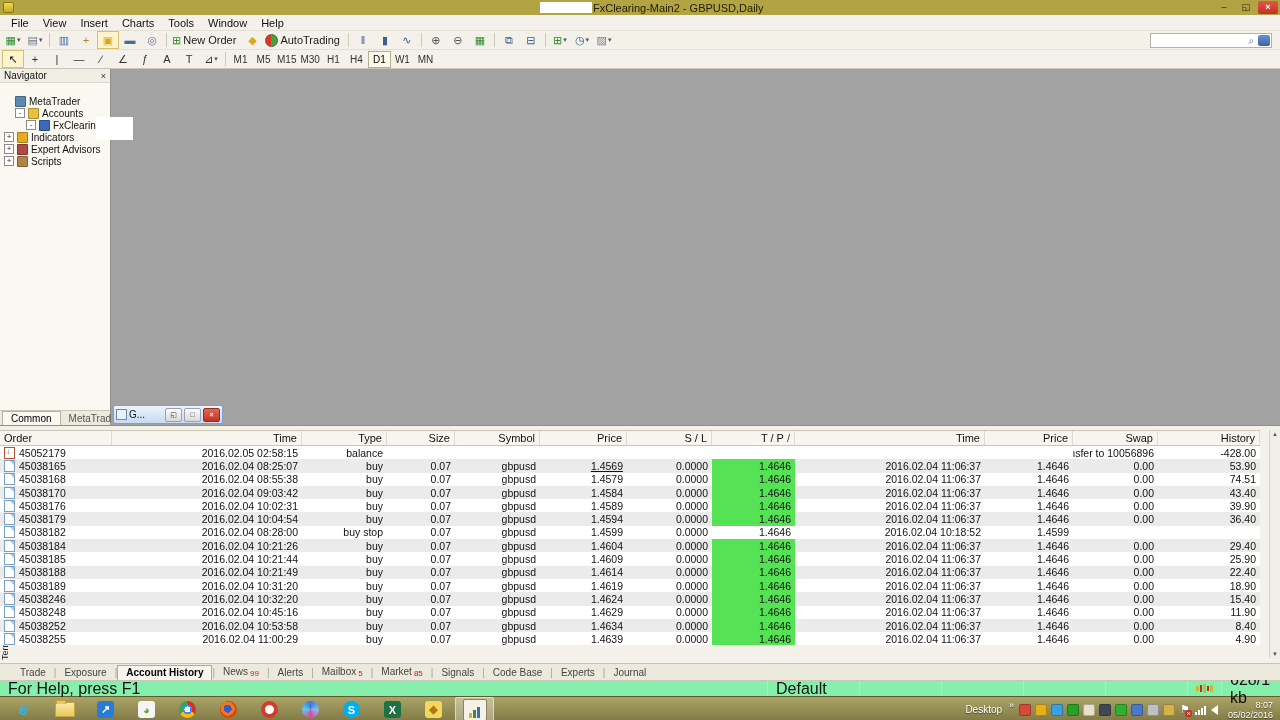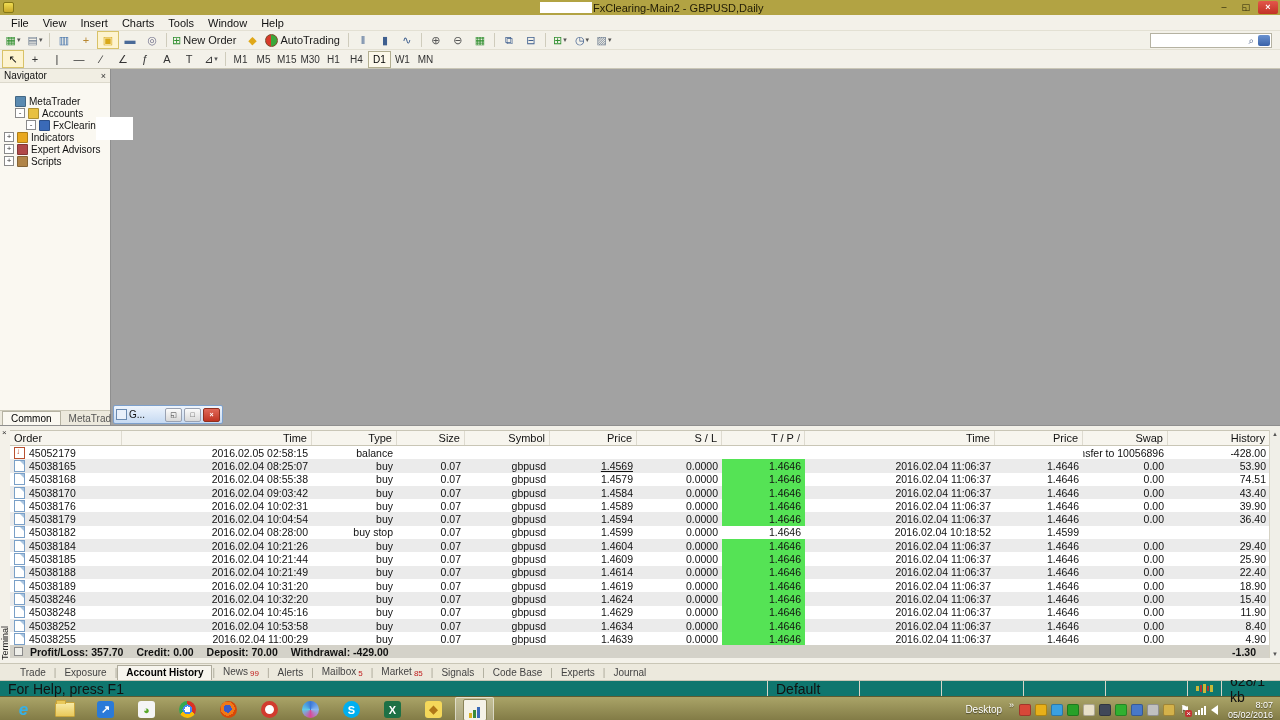"Order" .term-content { left: 10px -> 0 }
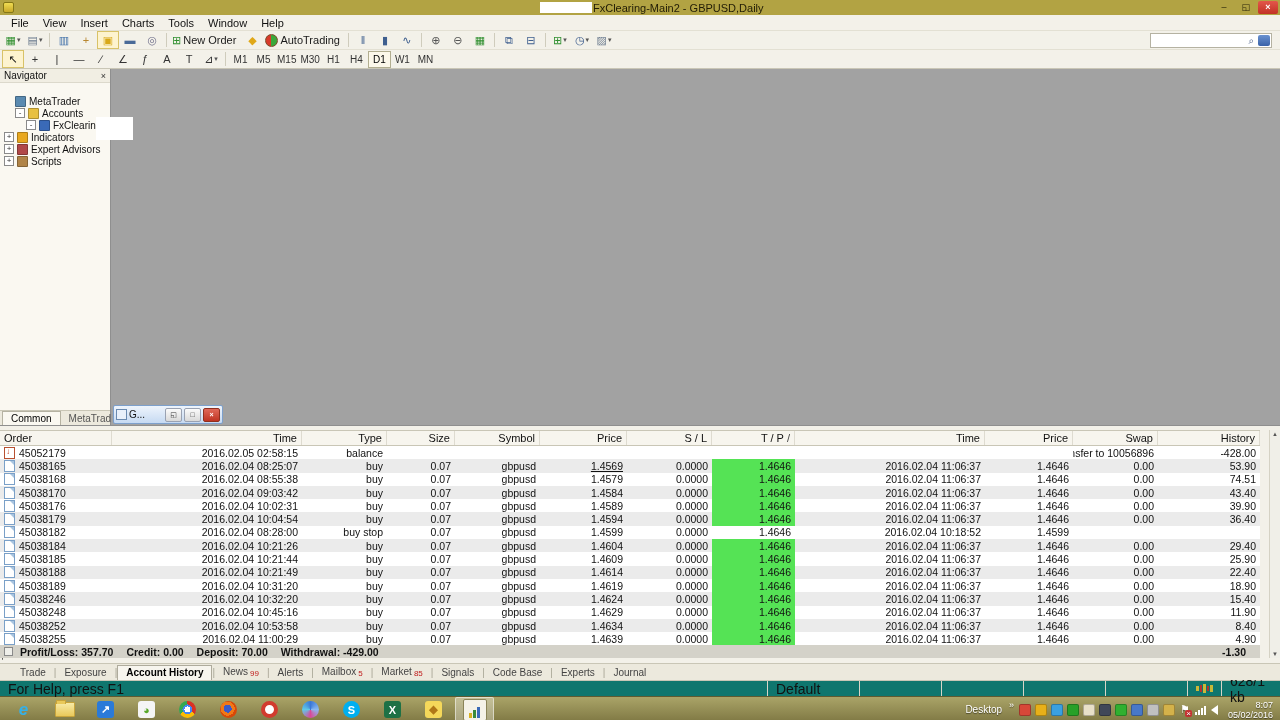"Profit/Loss: 357.70" div.tsummary { html: <div> <span></span> <span> <span>Profit/Loss: 357.70</span> <span>Credit: 0.00</span> <span>Deposit: 70.00</span> <span>Withdrawal: -429.00</span> </span> <span>-1.30</span> </div> -> none }
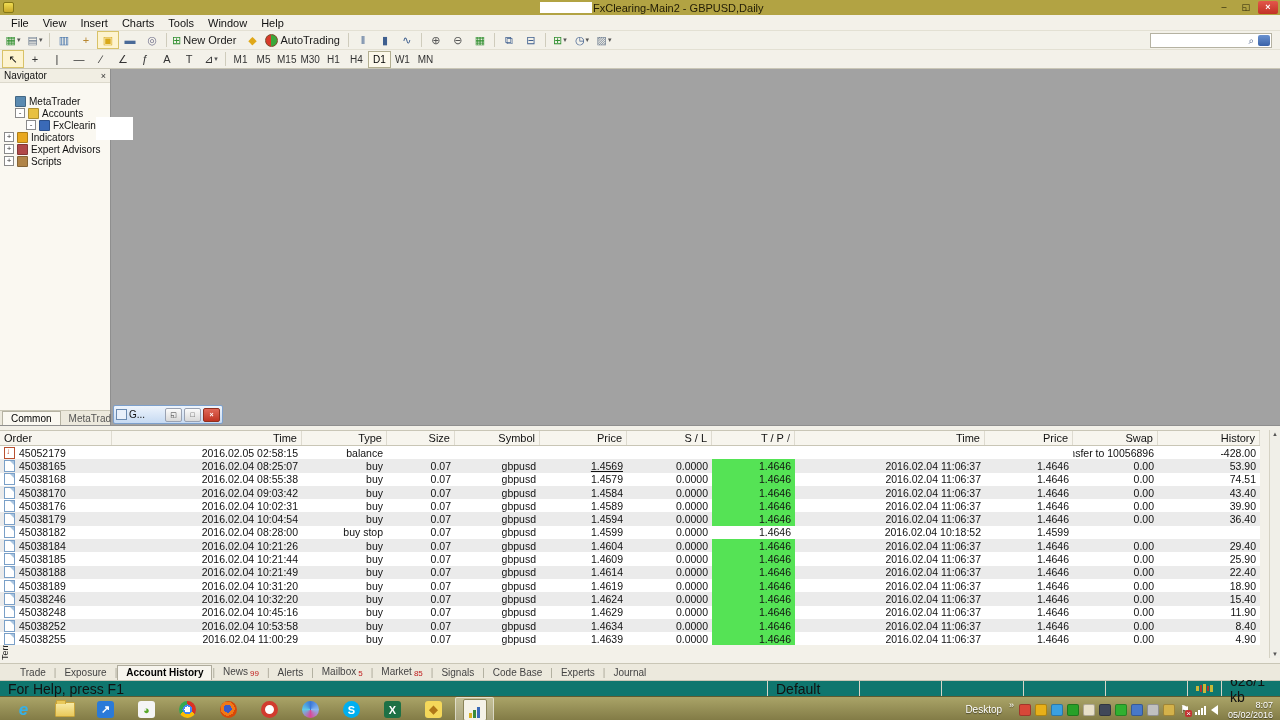"For Help, press F1" .statusbar { background: #0f766e -> #86efac; font-size: 14px -> 16px }
